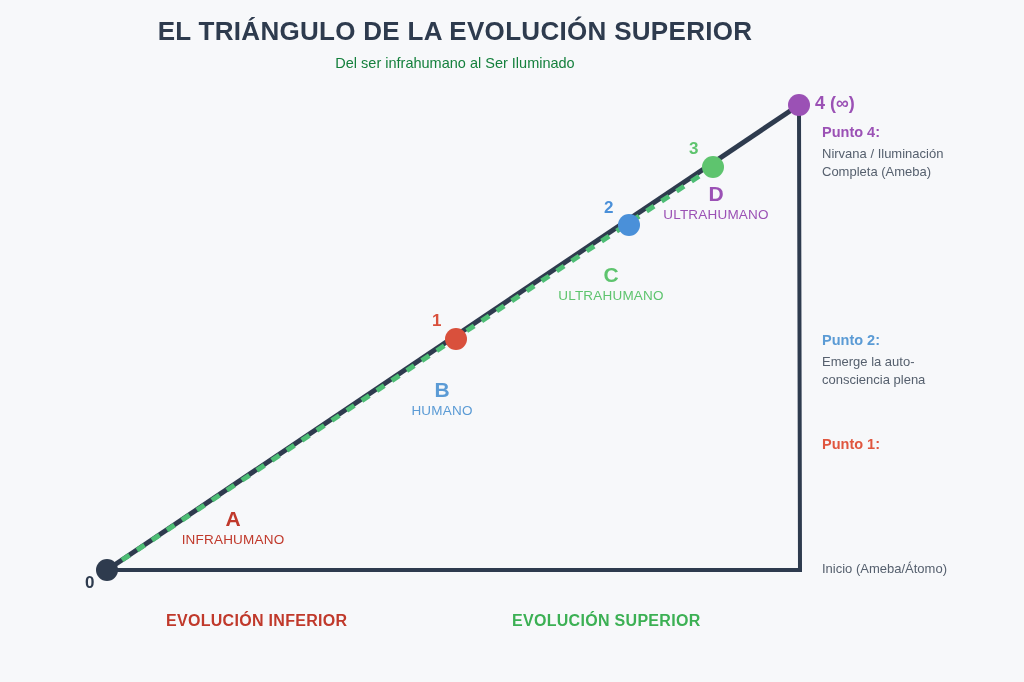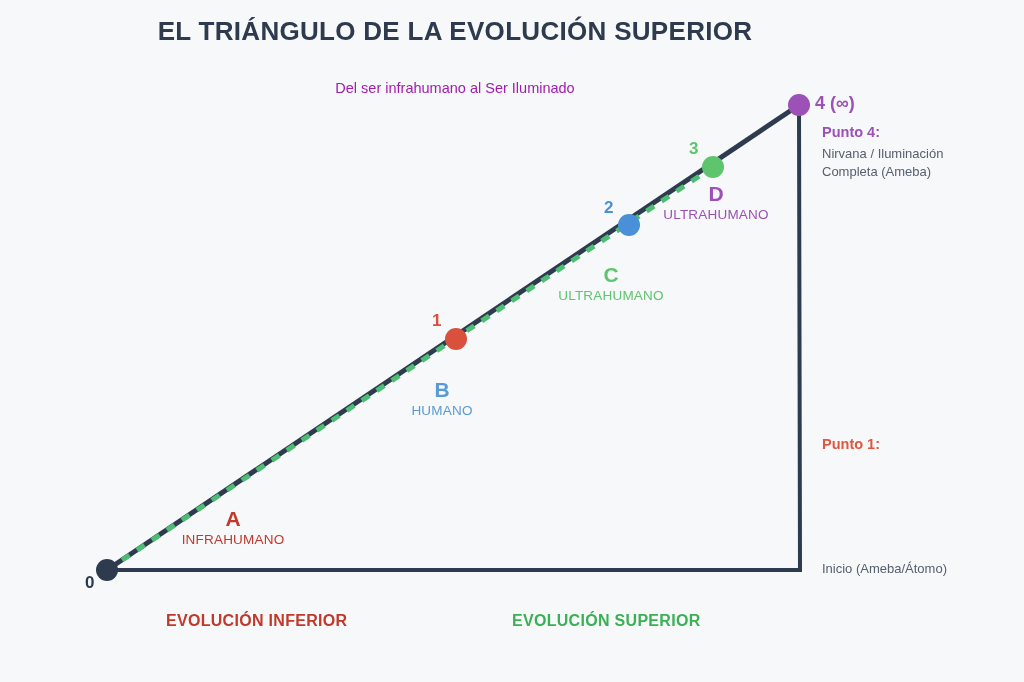"Del ser infrahumano al Ser" .subtitle { color: #a21caf -> #15803d; margin-top: 25px -> none }
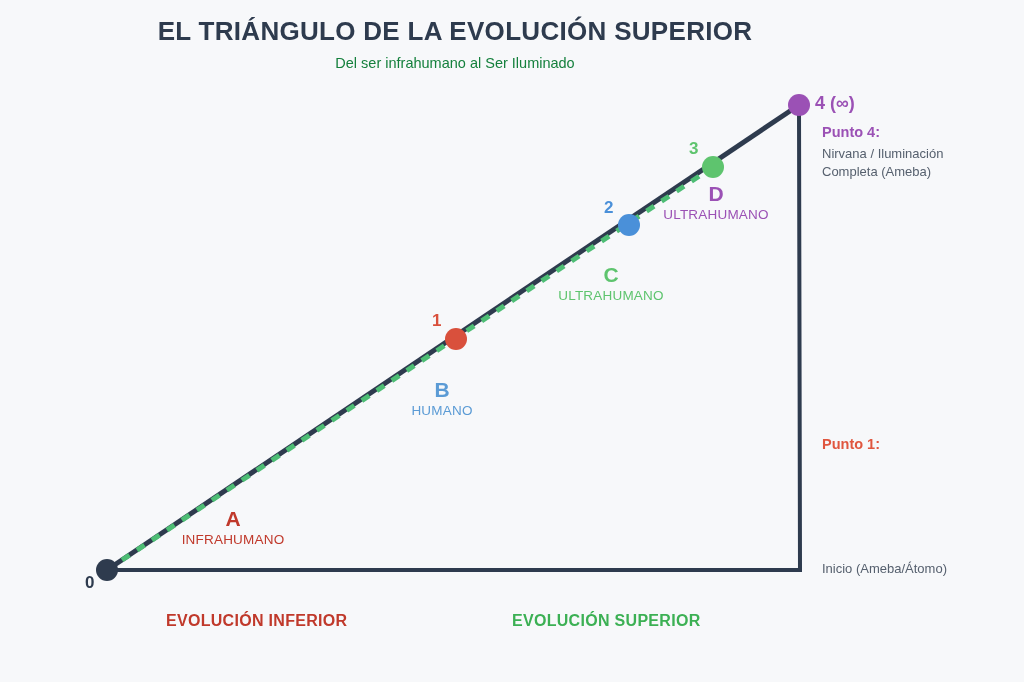"Punto 2:" div.note { html: none -> <div> <p>Punto 2:</p> <p>Emerge la auto- consciencia plena</p> </div> }
